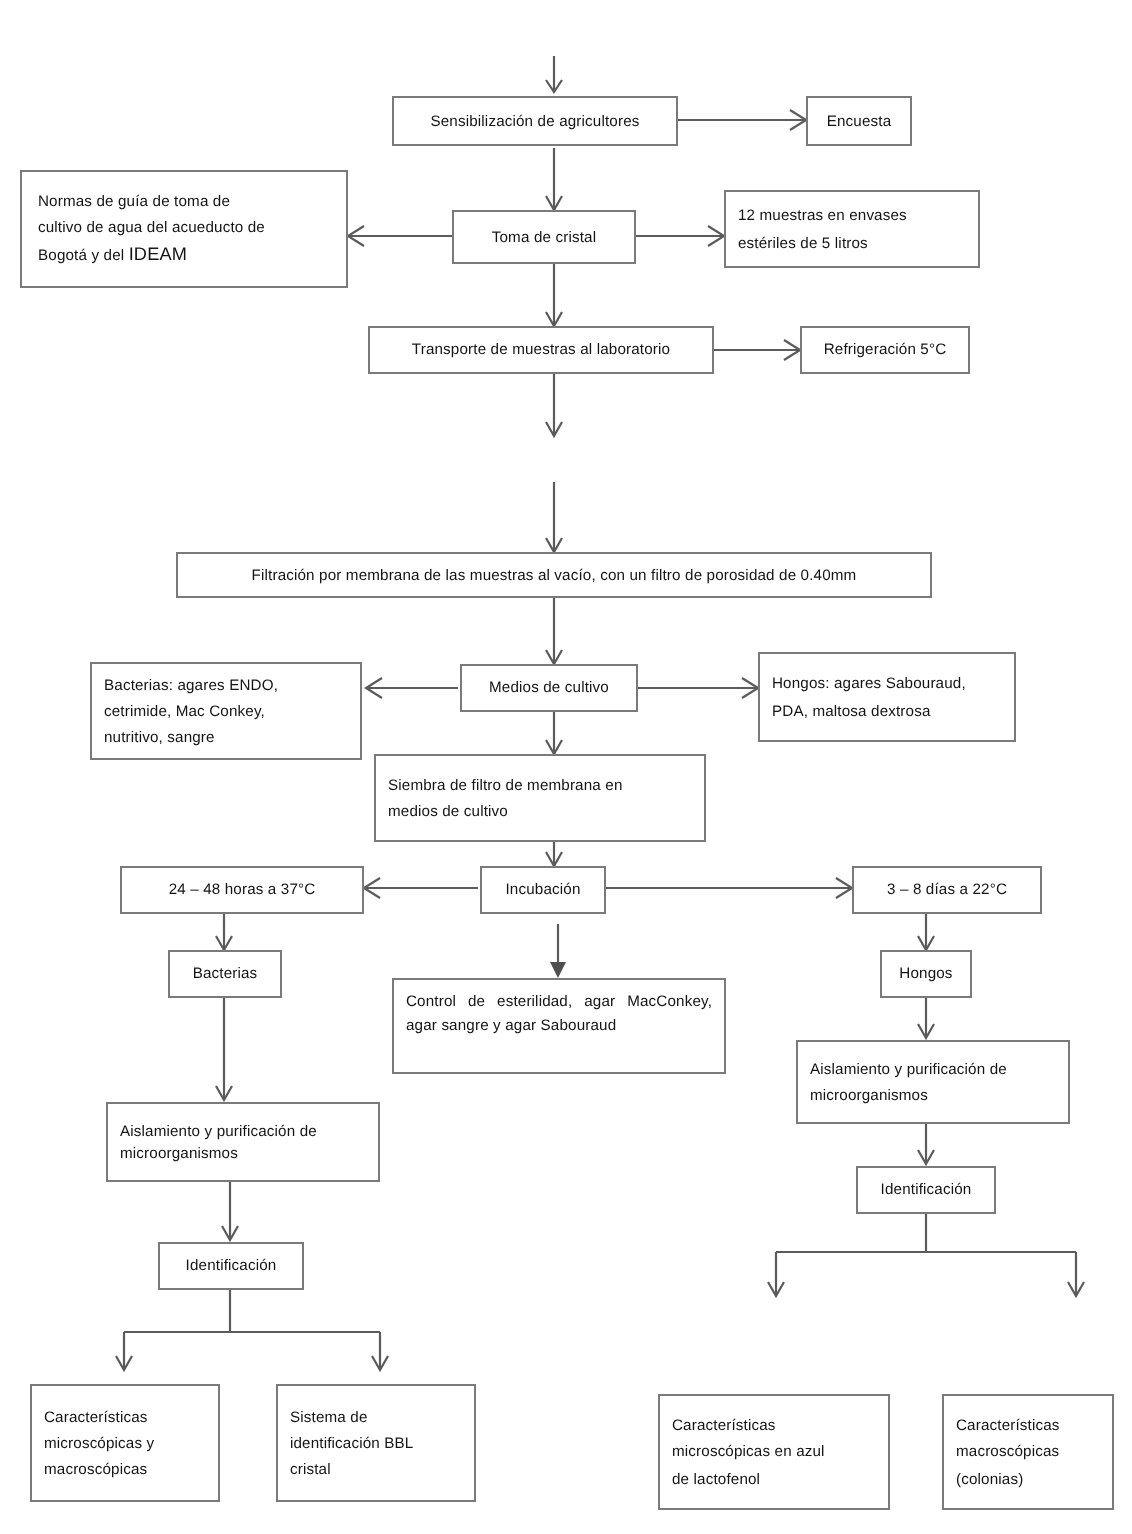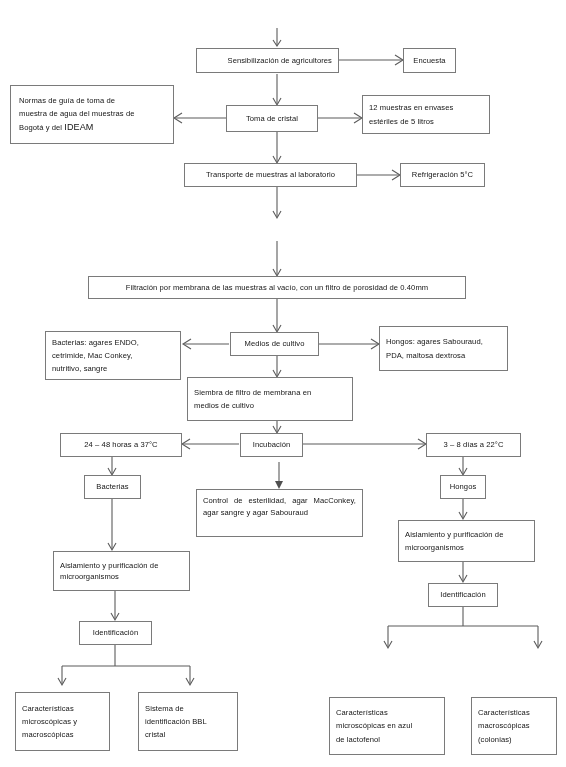"Sensibilización de agricultores" div.node { align-items: flex-end -> none }
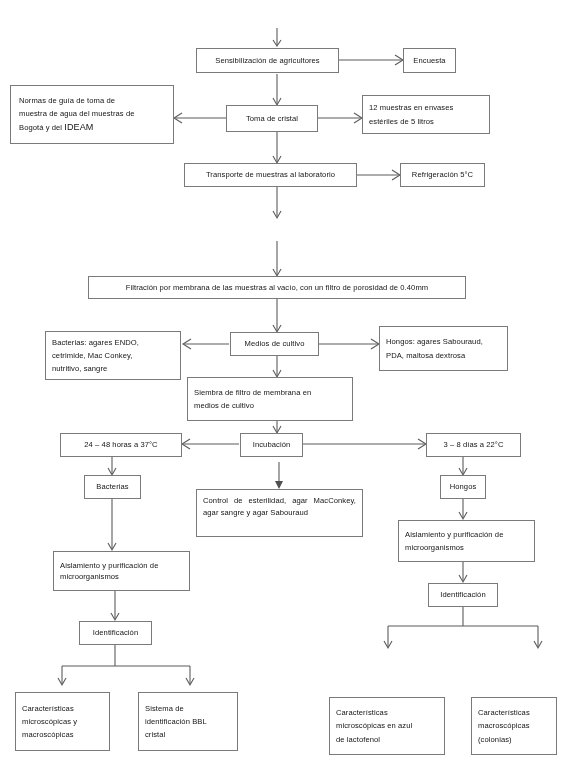"muestra de agua del muestras" span.ln { text: muestra de agua del muestras -> cultivo de agua del acueducto }
